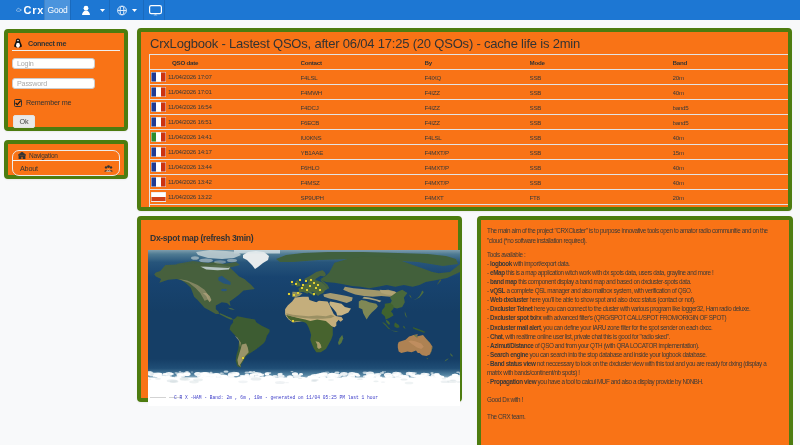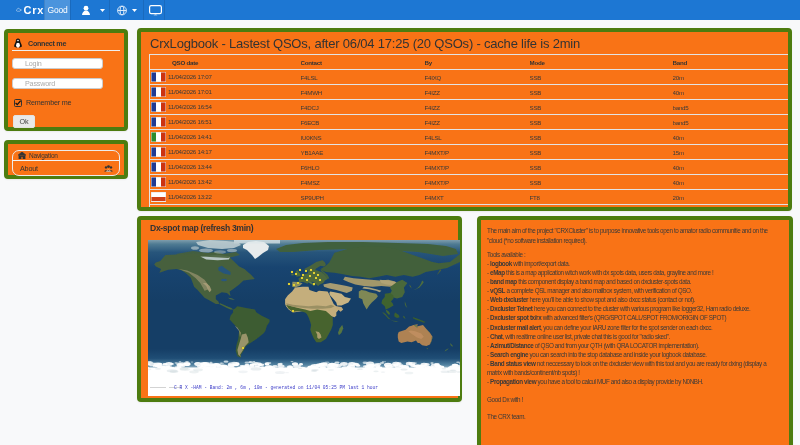"Login" .inp { padding: 0 12px -> 0 4px; width: 91px -> 83px }
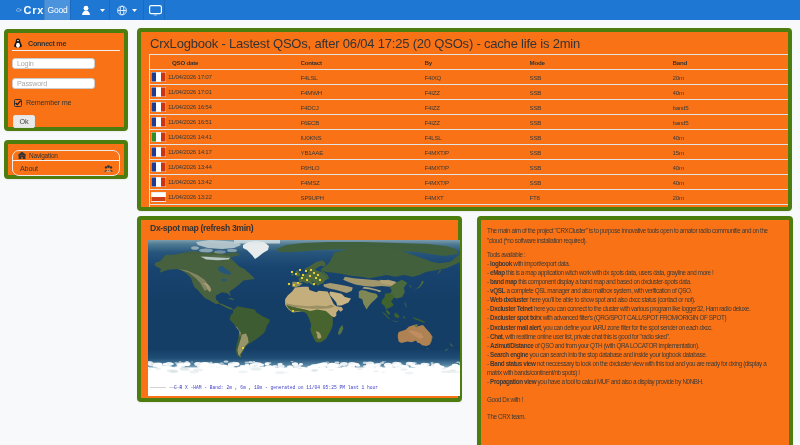"Dx-spot map (refresh 3min)" .mapcard { padding: 0 7px -> 10px 7px }
